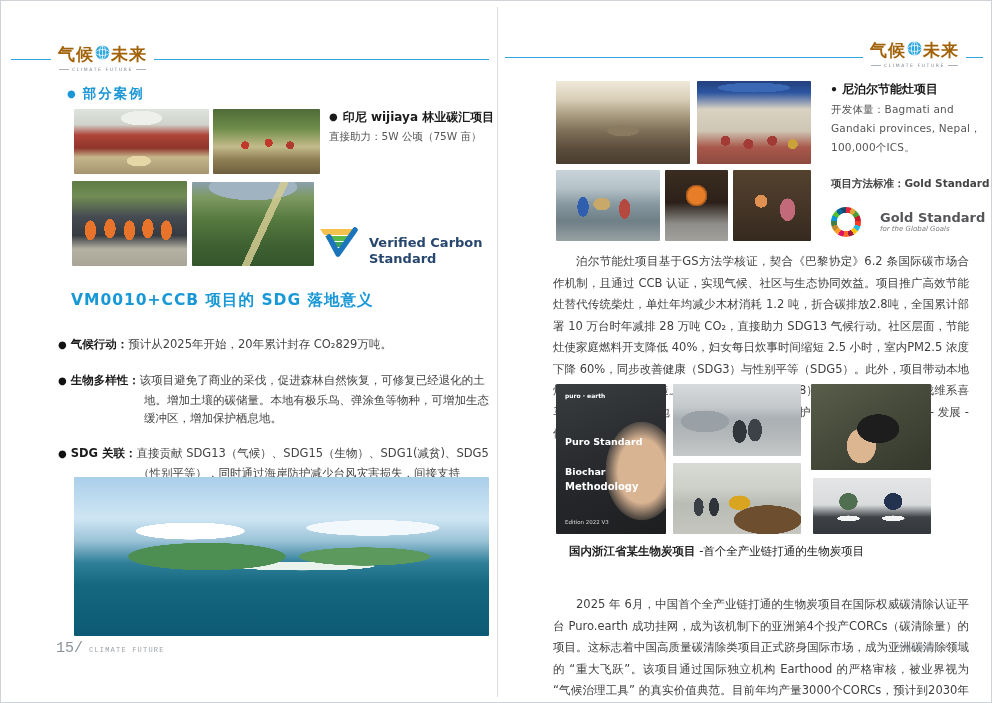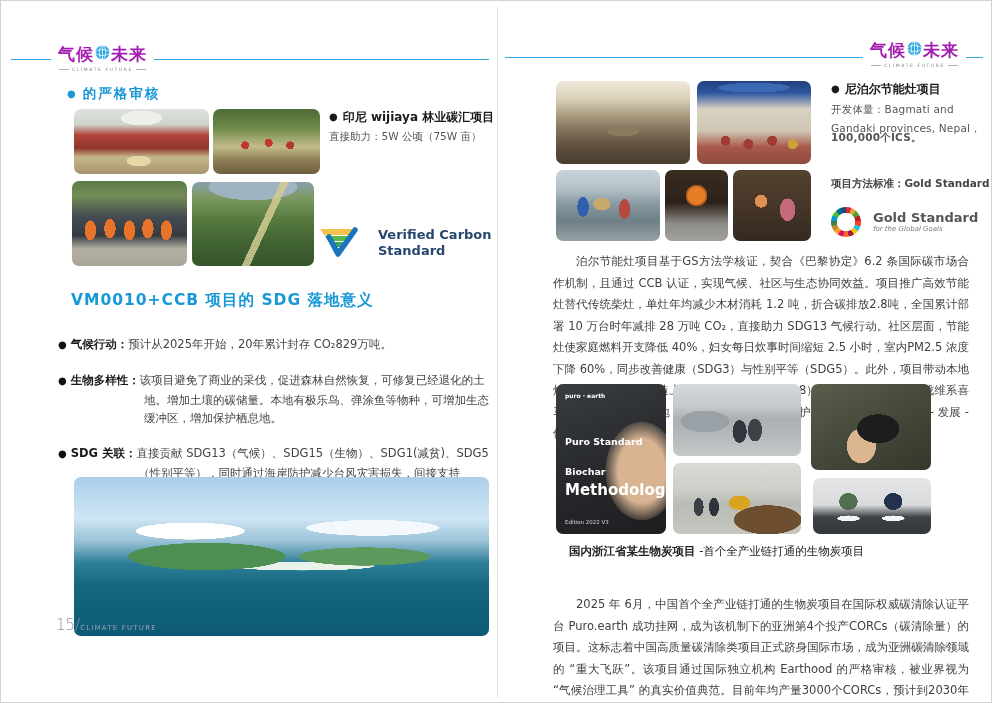"气候" .brand-zh { color: #a21caf -> #a16207 }
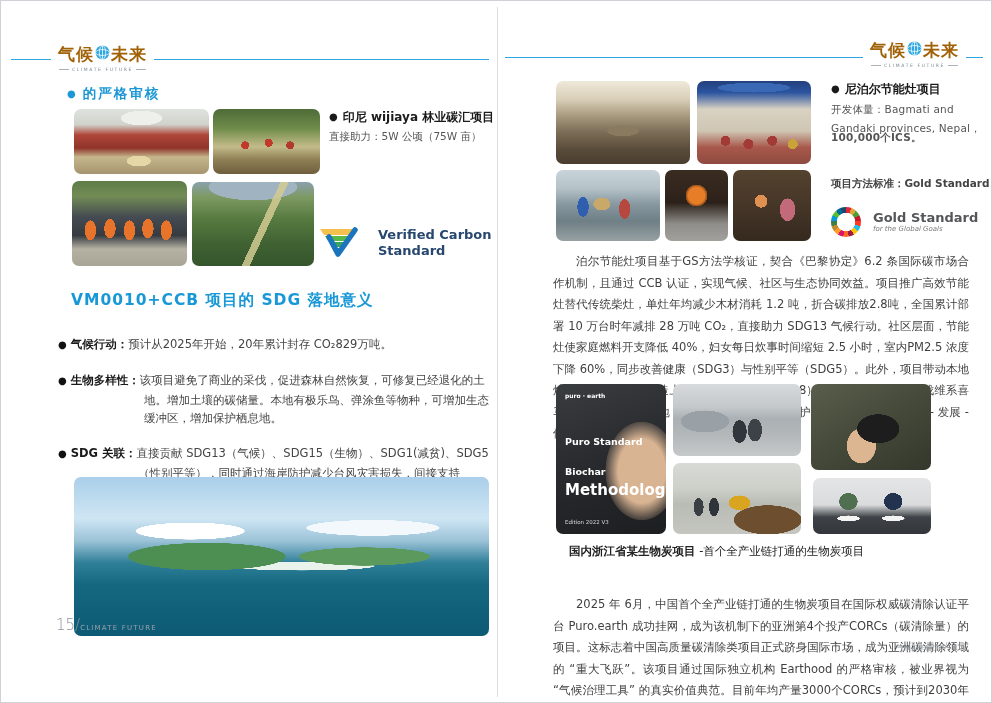"的严格审核" span { text: 的严格审核 -> 部分案例 }
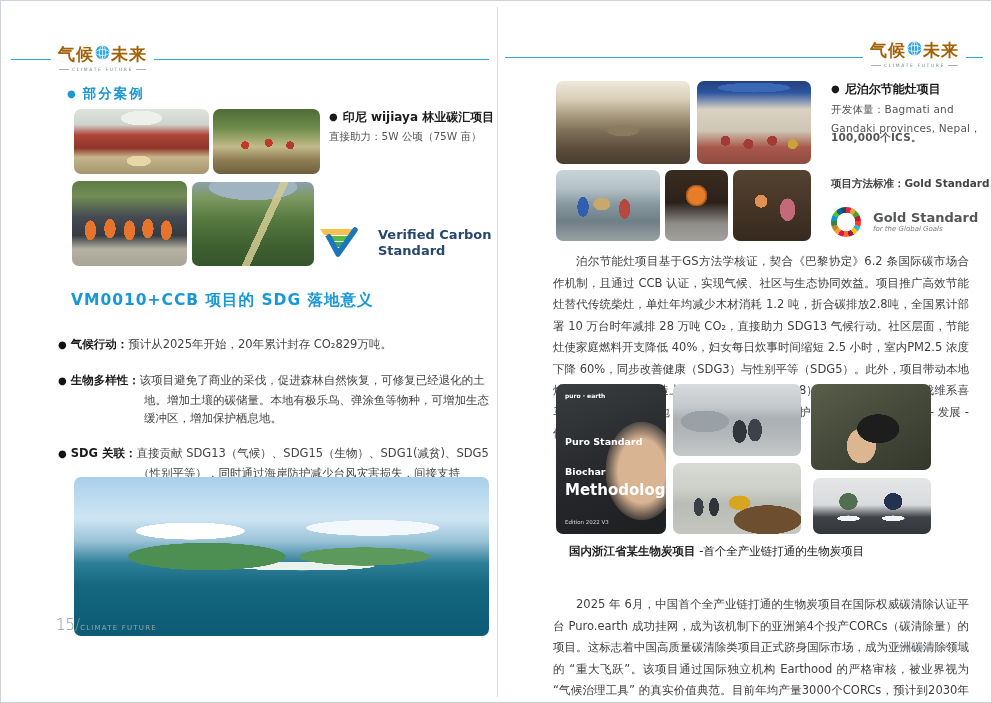"● 尼泊尔节能灶项目" .r-title { font-family: none -> Liberation Mono, monospace }
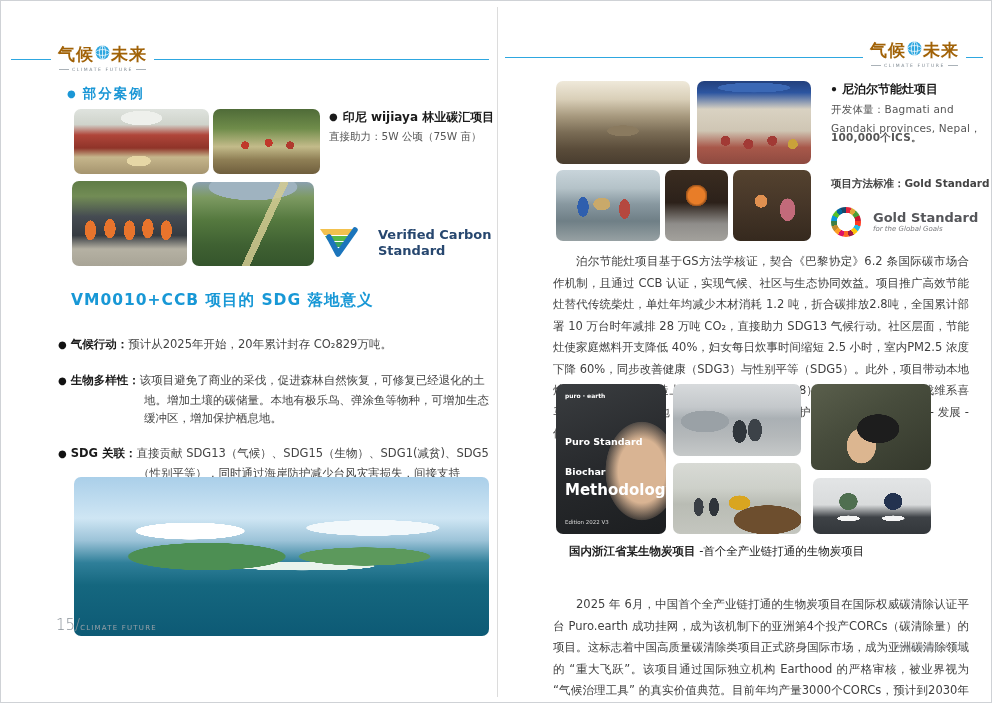"100,000个ICS。" div.r-line { font-weight: bold -> none; top: 130px -> 140px }
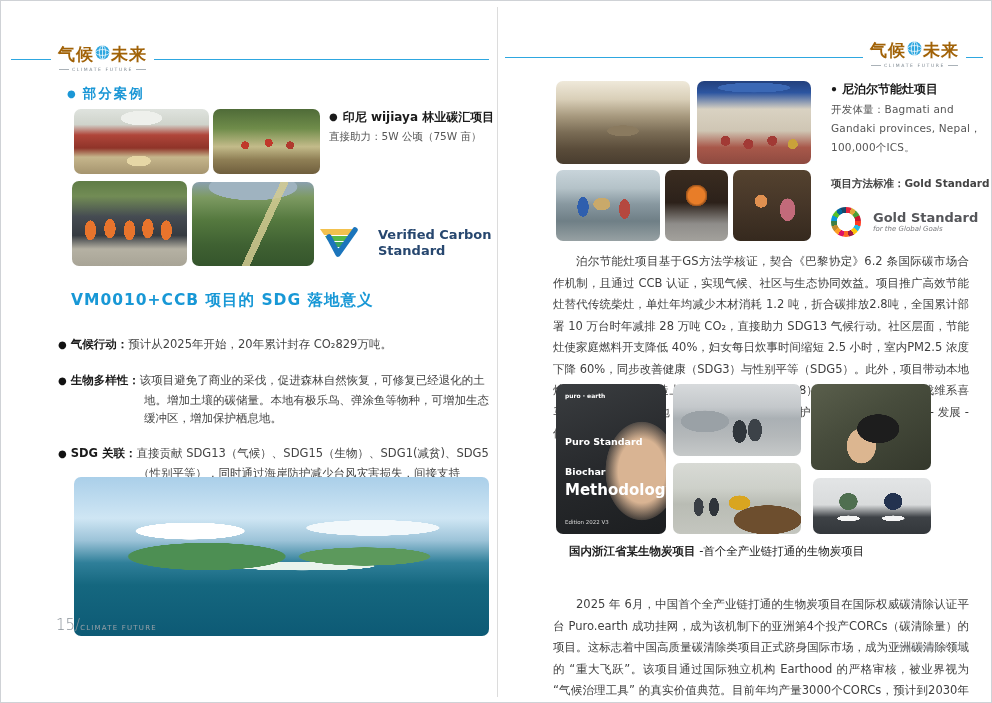"Gold Standard" .gs { gap: 12px -> 19px }
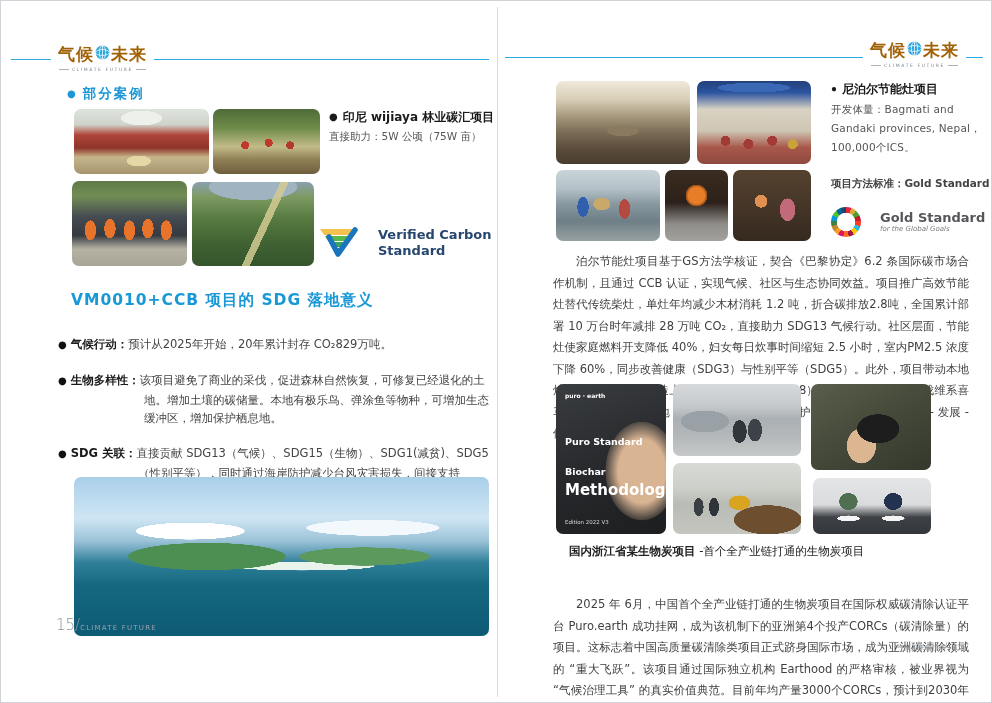"Verified Carbon" .vcs { align-items: flex-start -> flex-end; gap: 19px -> 10px }
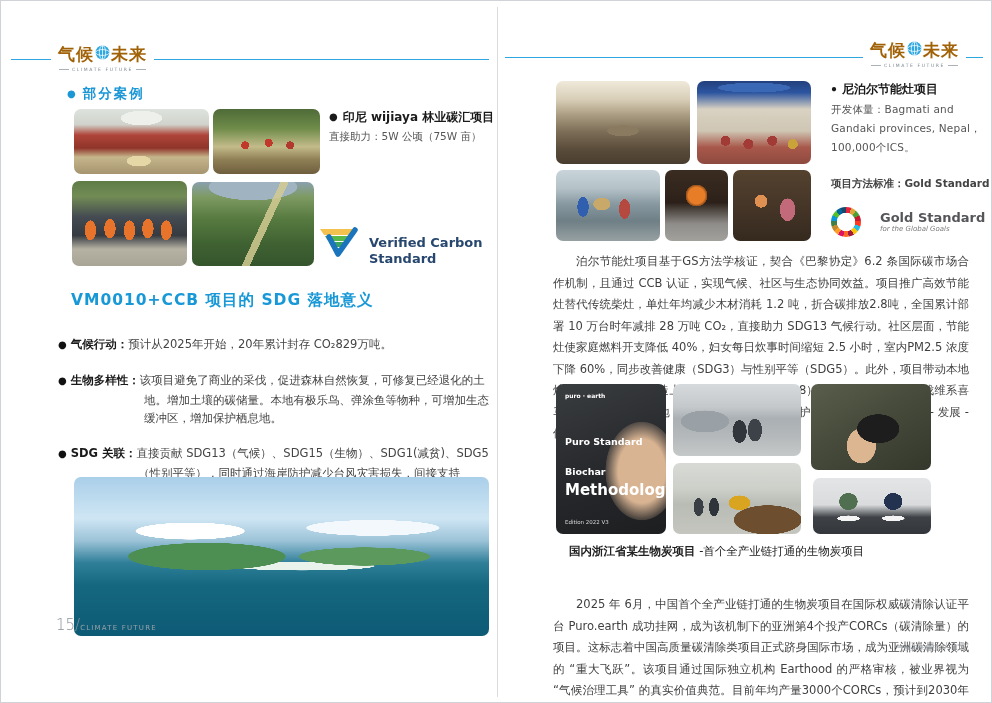"Puro Standard" .ph { border-radius: 7px -> 1px }
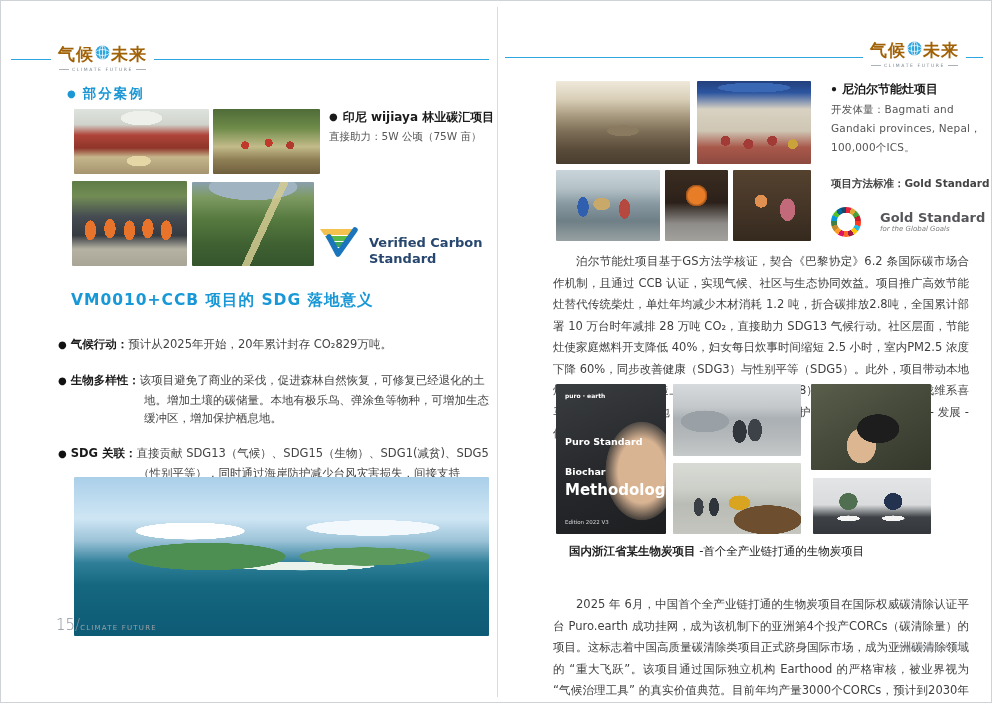"Methodology" .puro-l3 { font-size: 15px -> 10px }
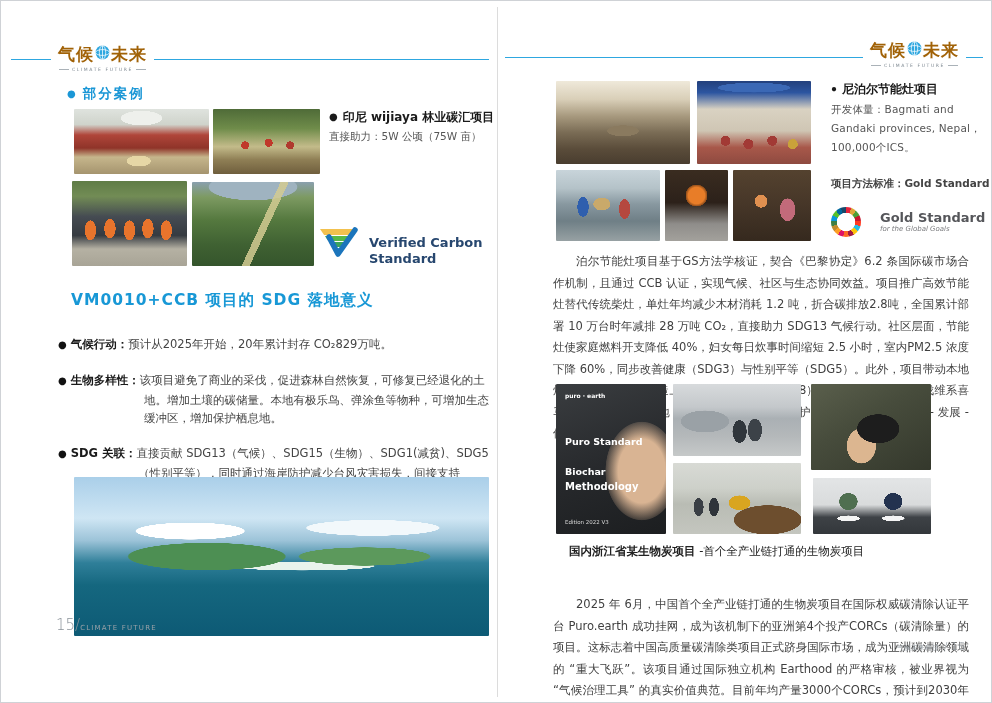"15/" .footer-left { font-family: none -> Liberation Mono, monospace; gap: 0 -> 6px; top: 615px -> 639px }
